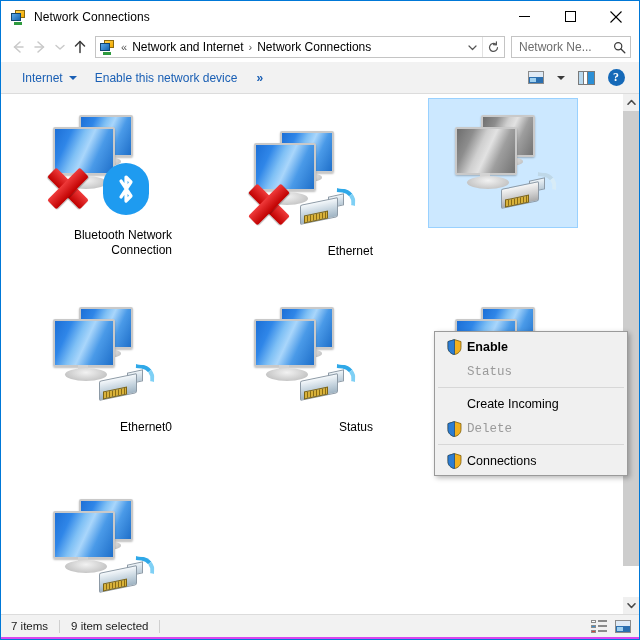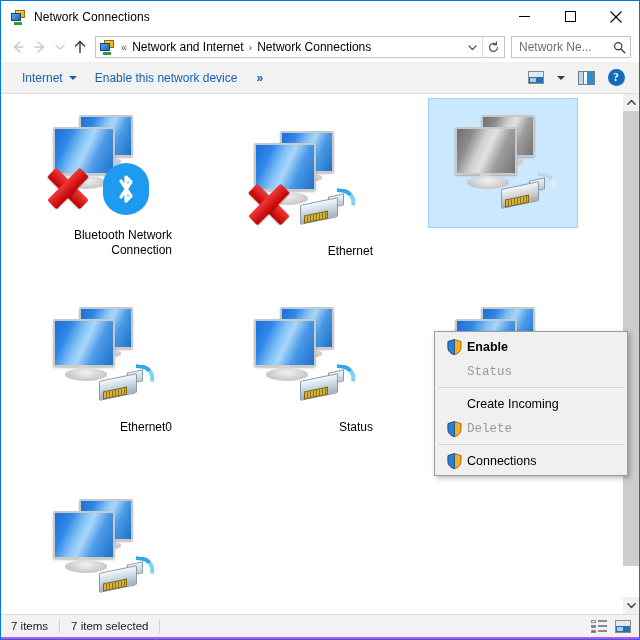"7 item selected" span.st-text { text: 7 -> 9 }
